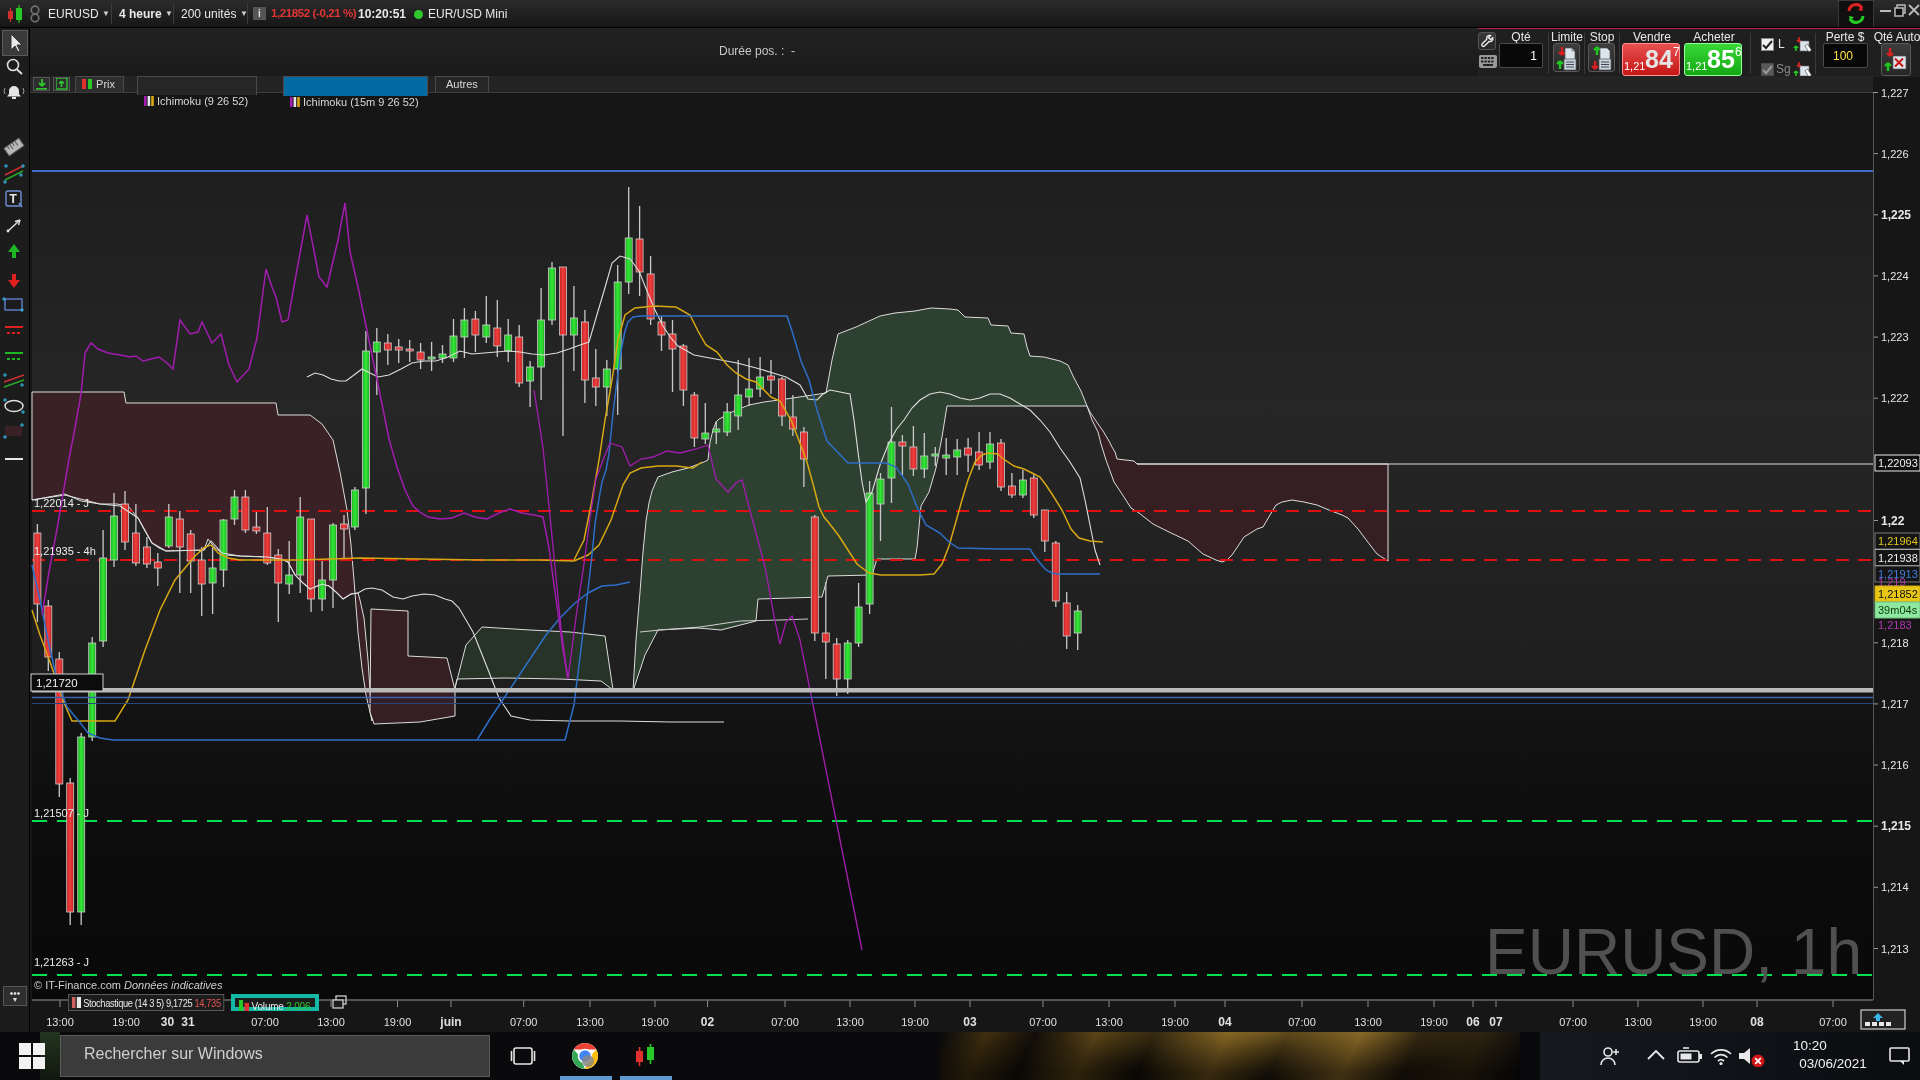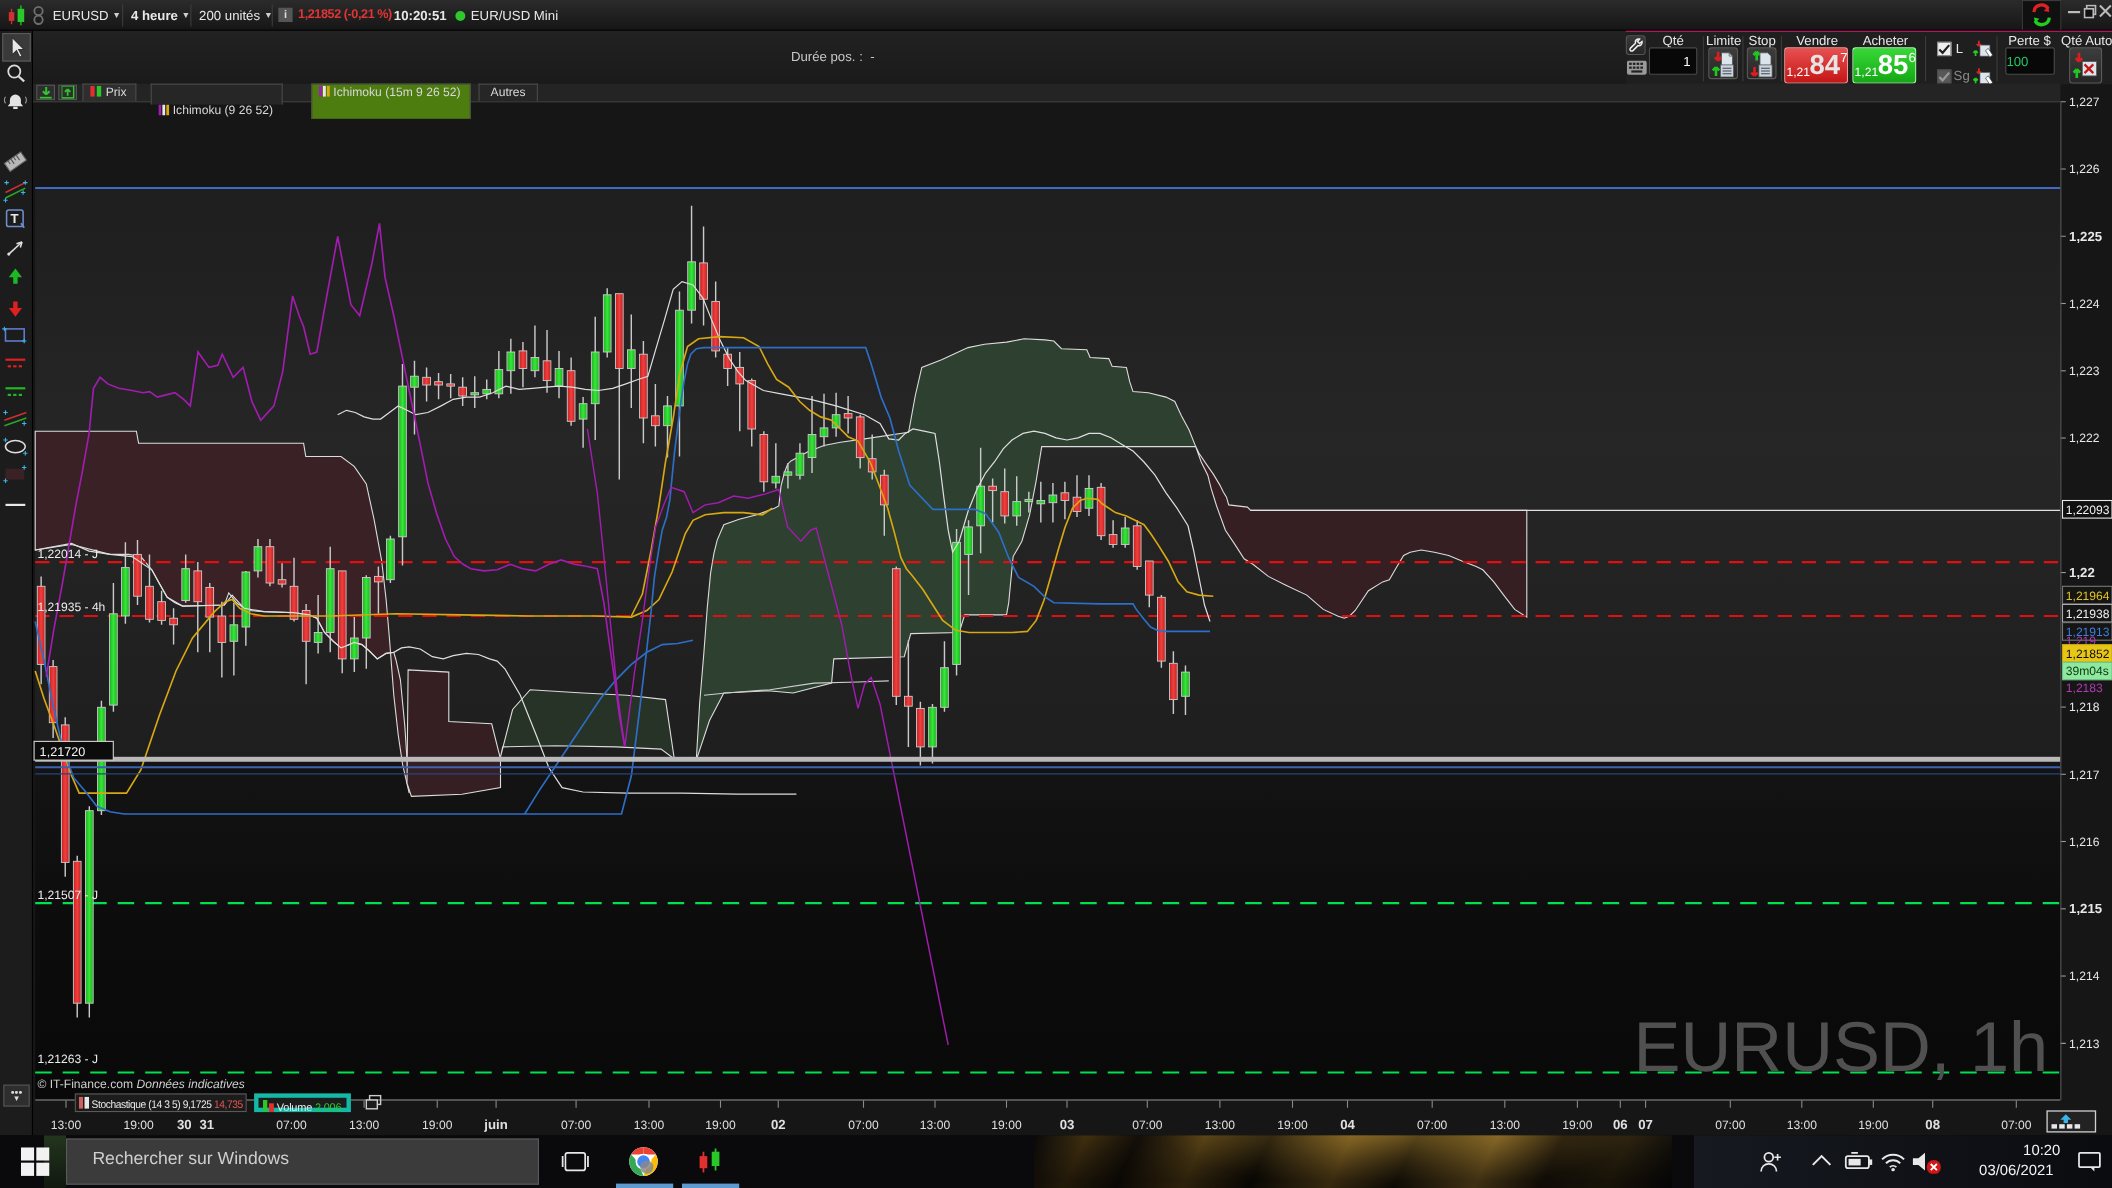"100" div.abs { color: #22c55e -> #fde047; text-align: left -> center }
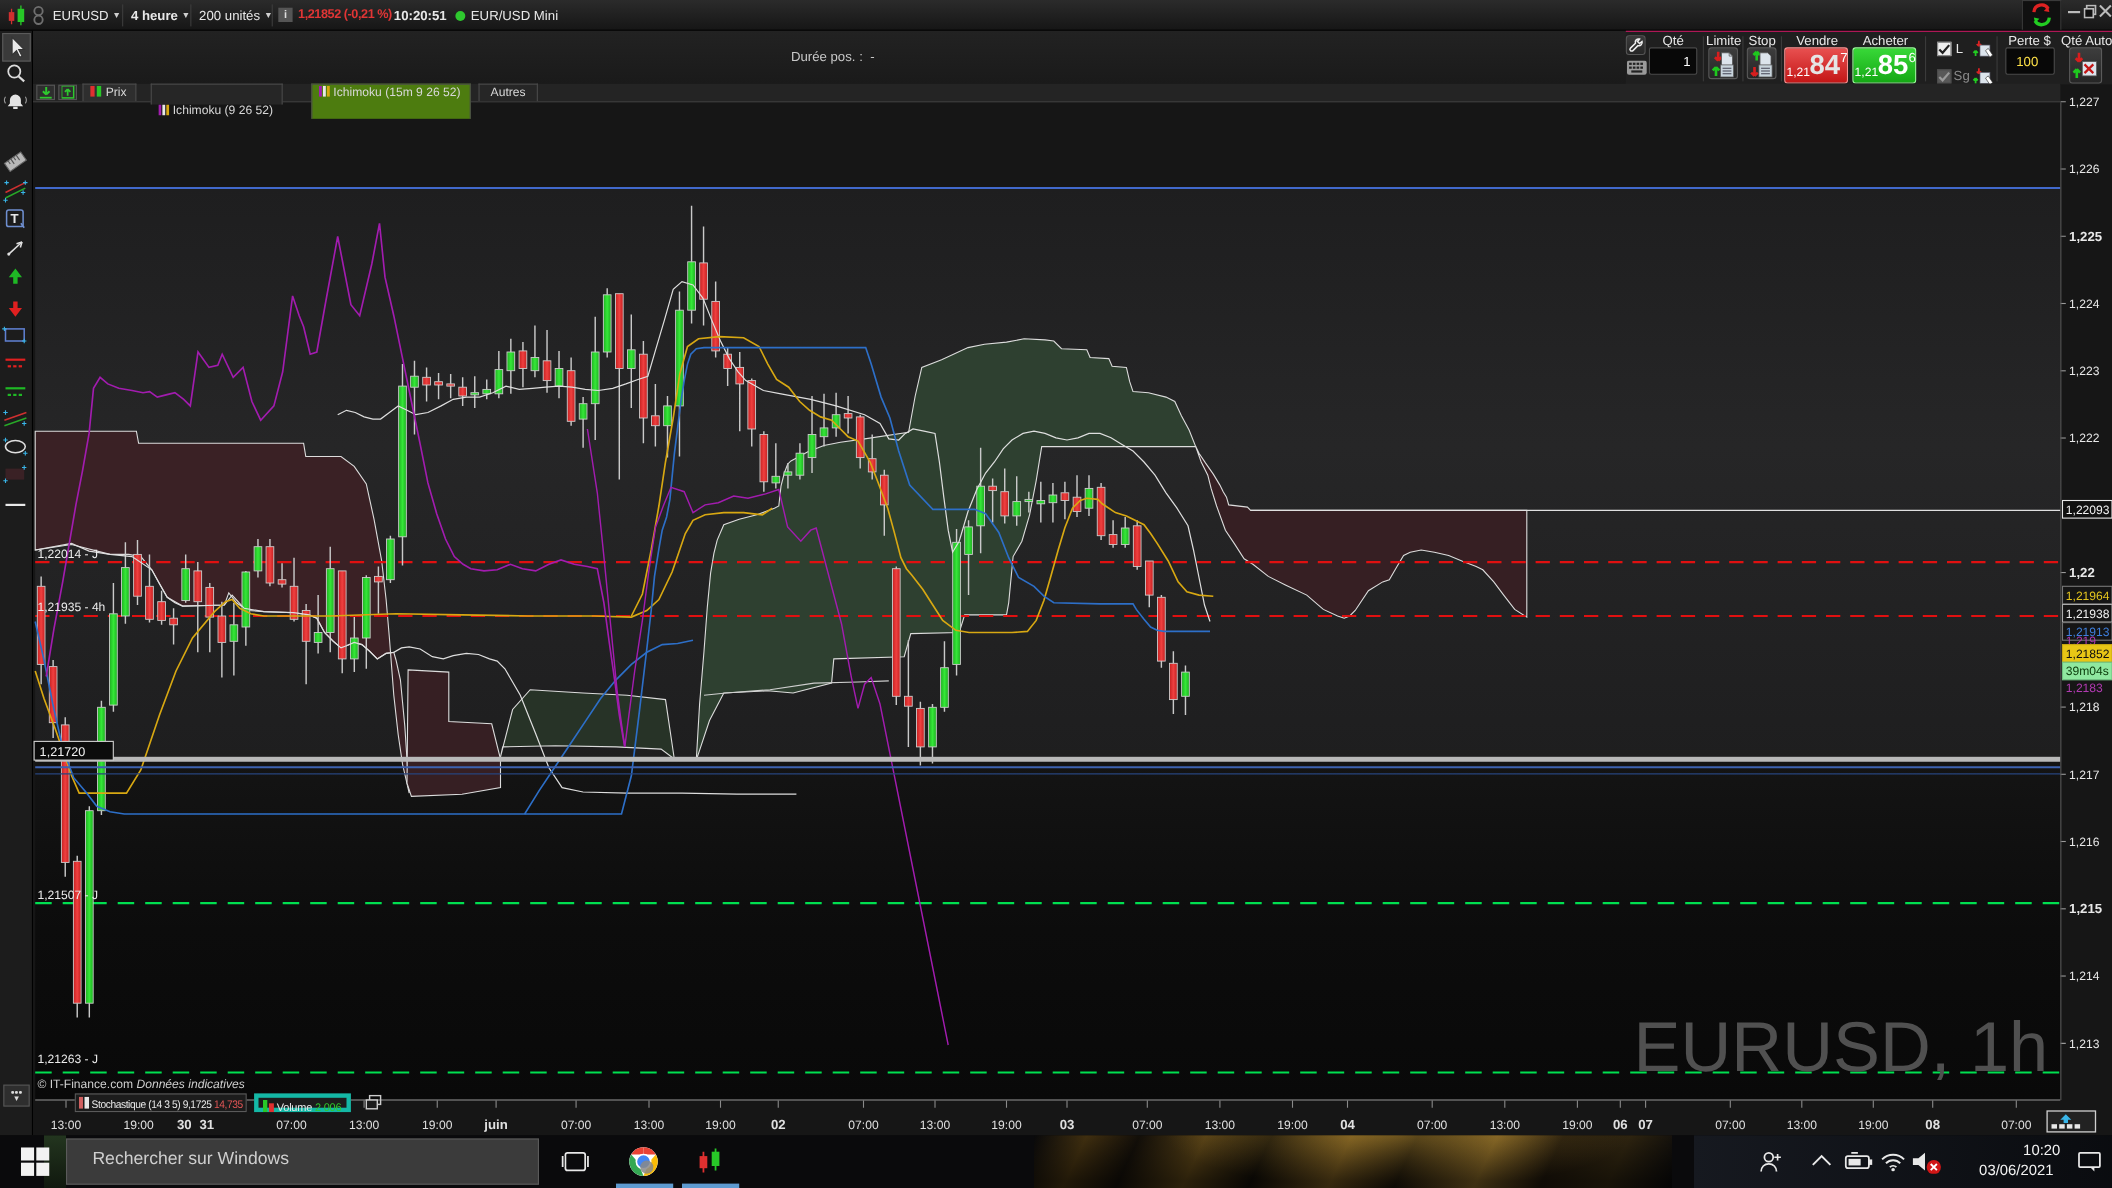"Ichimoku (15m 9 26 52)" div.abs { background: #4d7c0f -> #0369a1; height: 32px -> 16px; padding: 1px 8px 0 6px -> 19px 8px 0 6px }
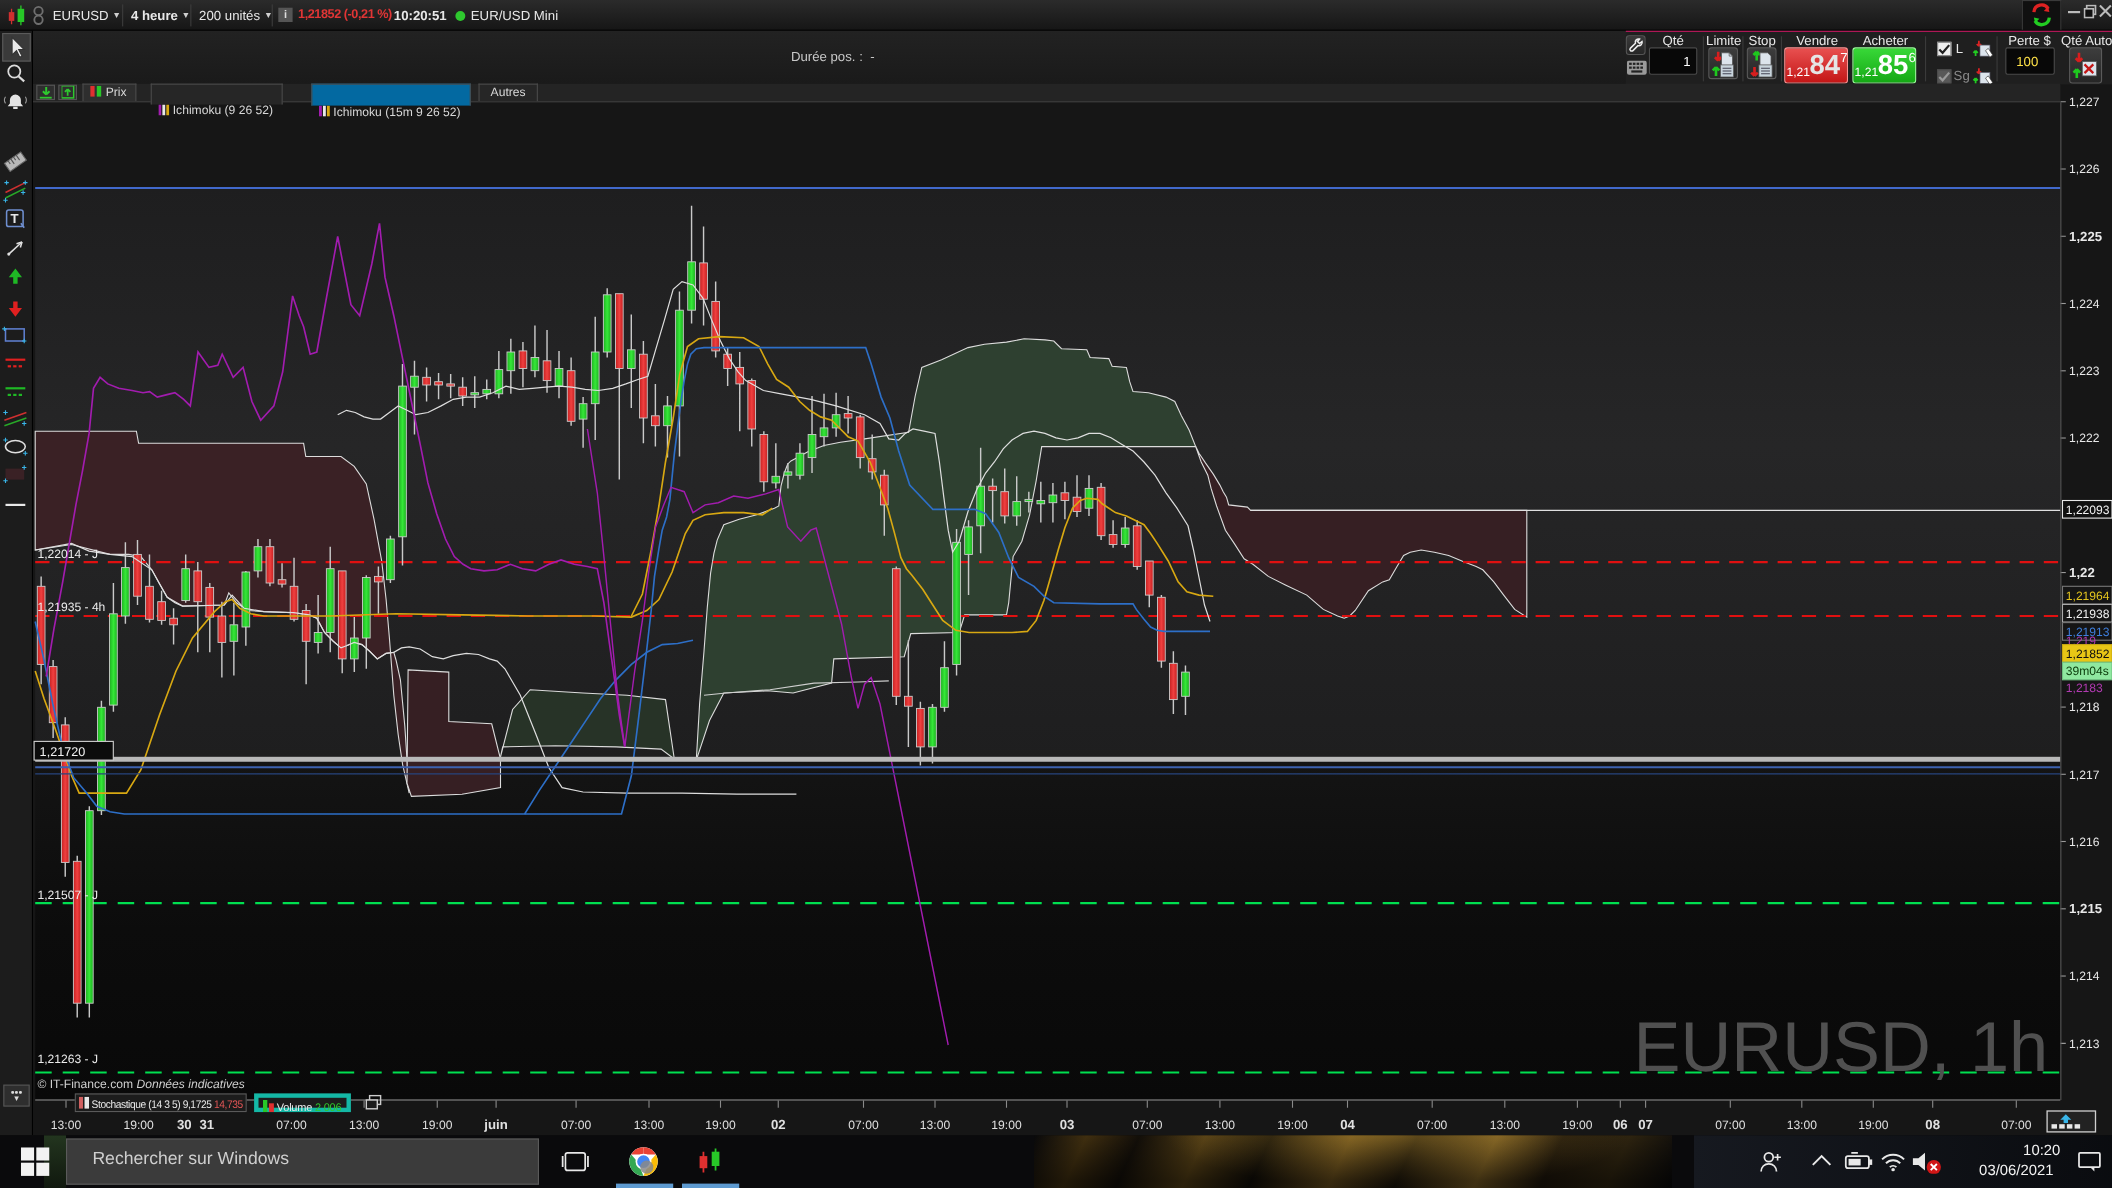"10:20" div.abs { text-align: right -> left }
